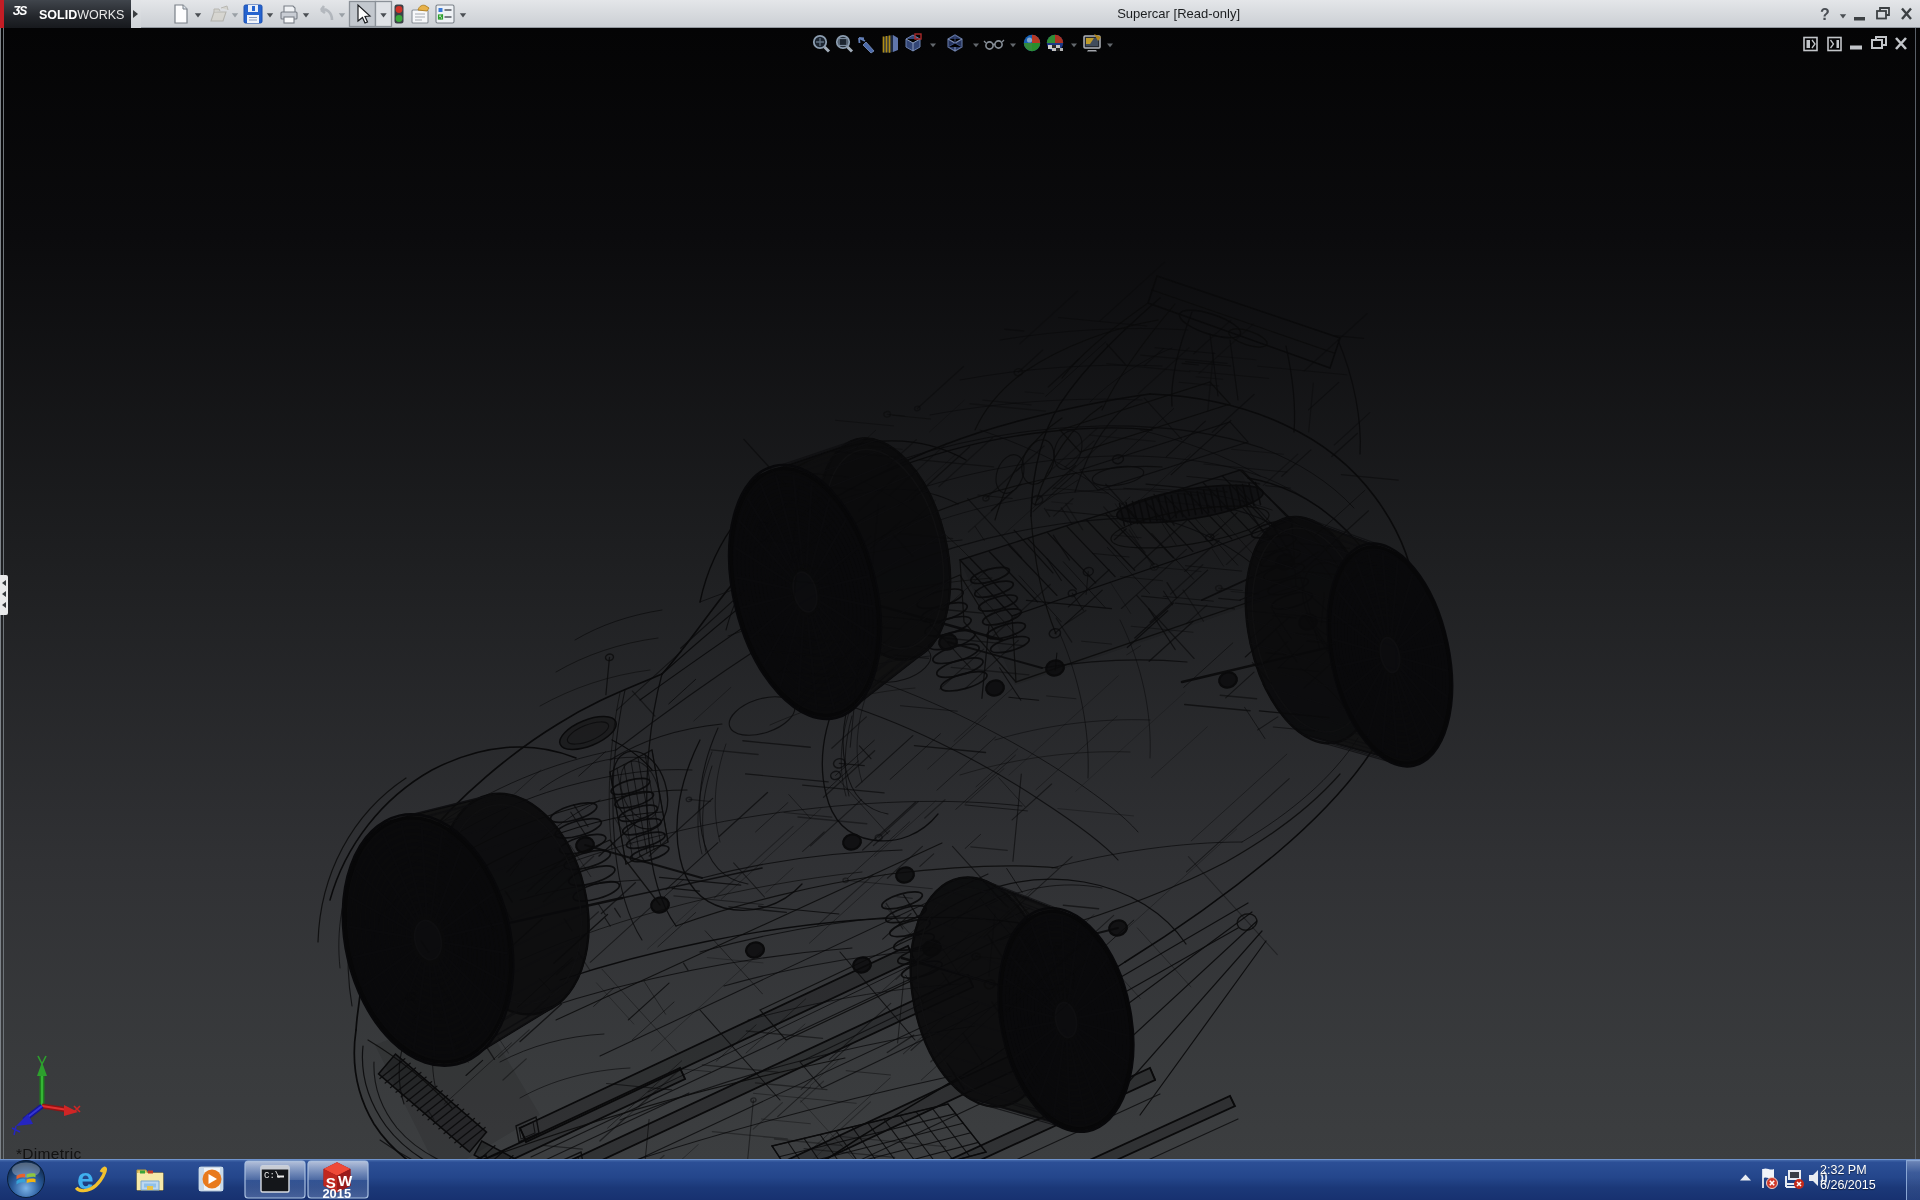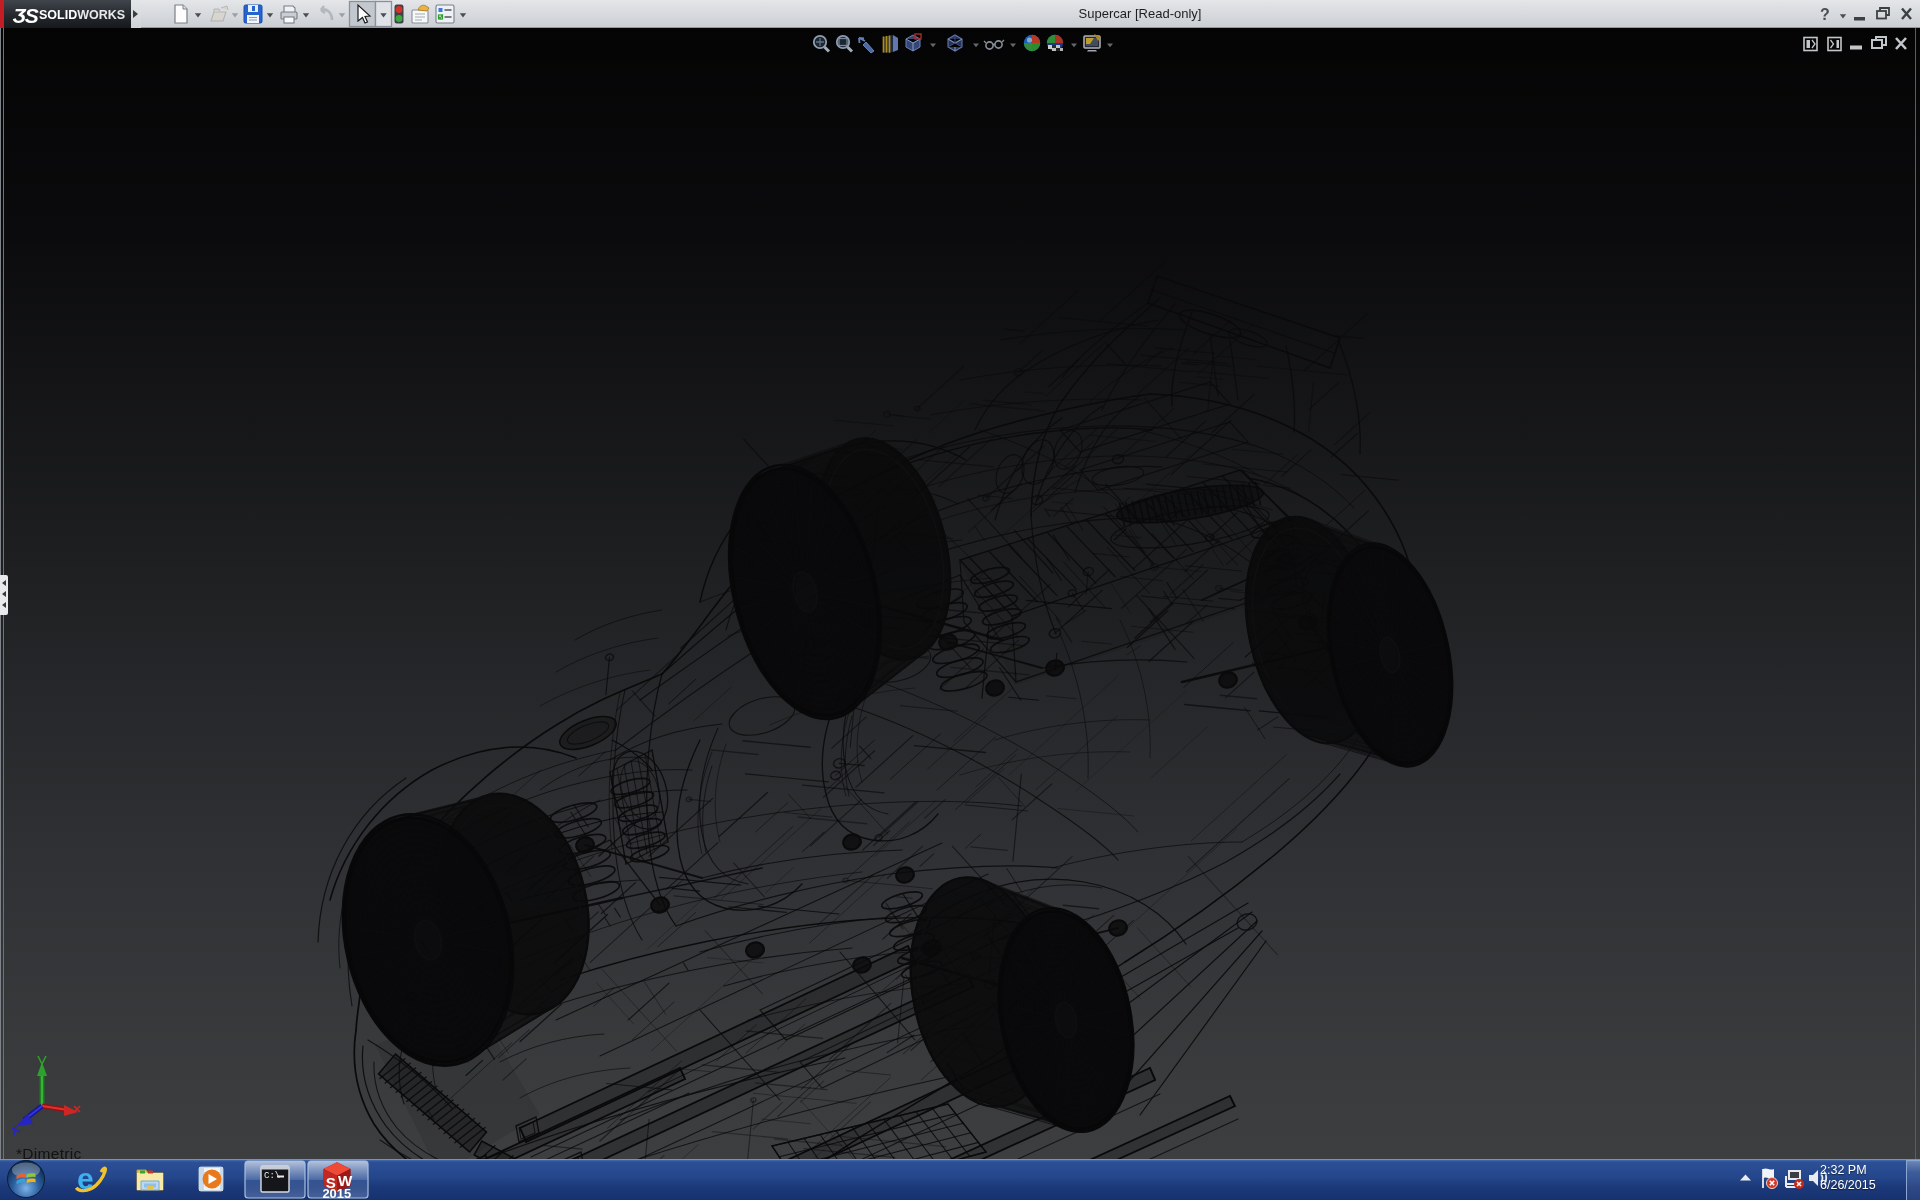"ӠS" #swlogo .lg { font-size: 21px -> 12px }
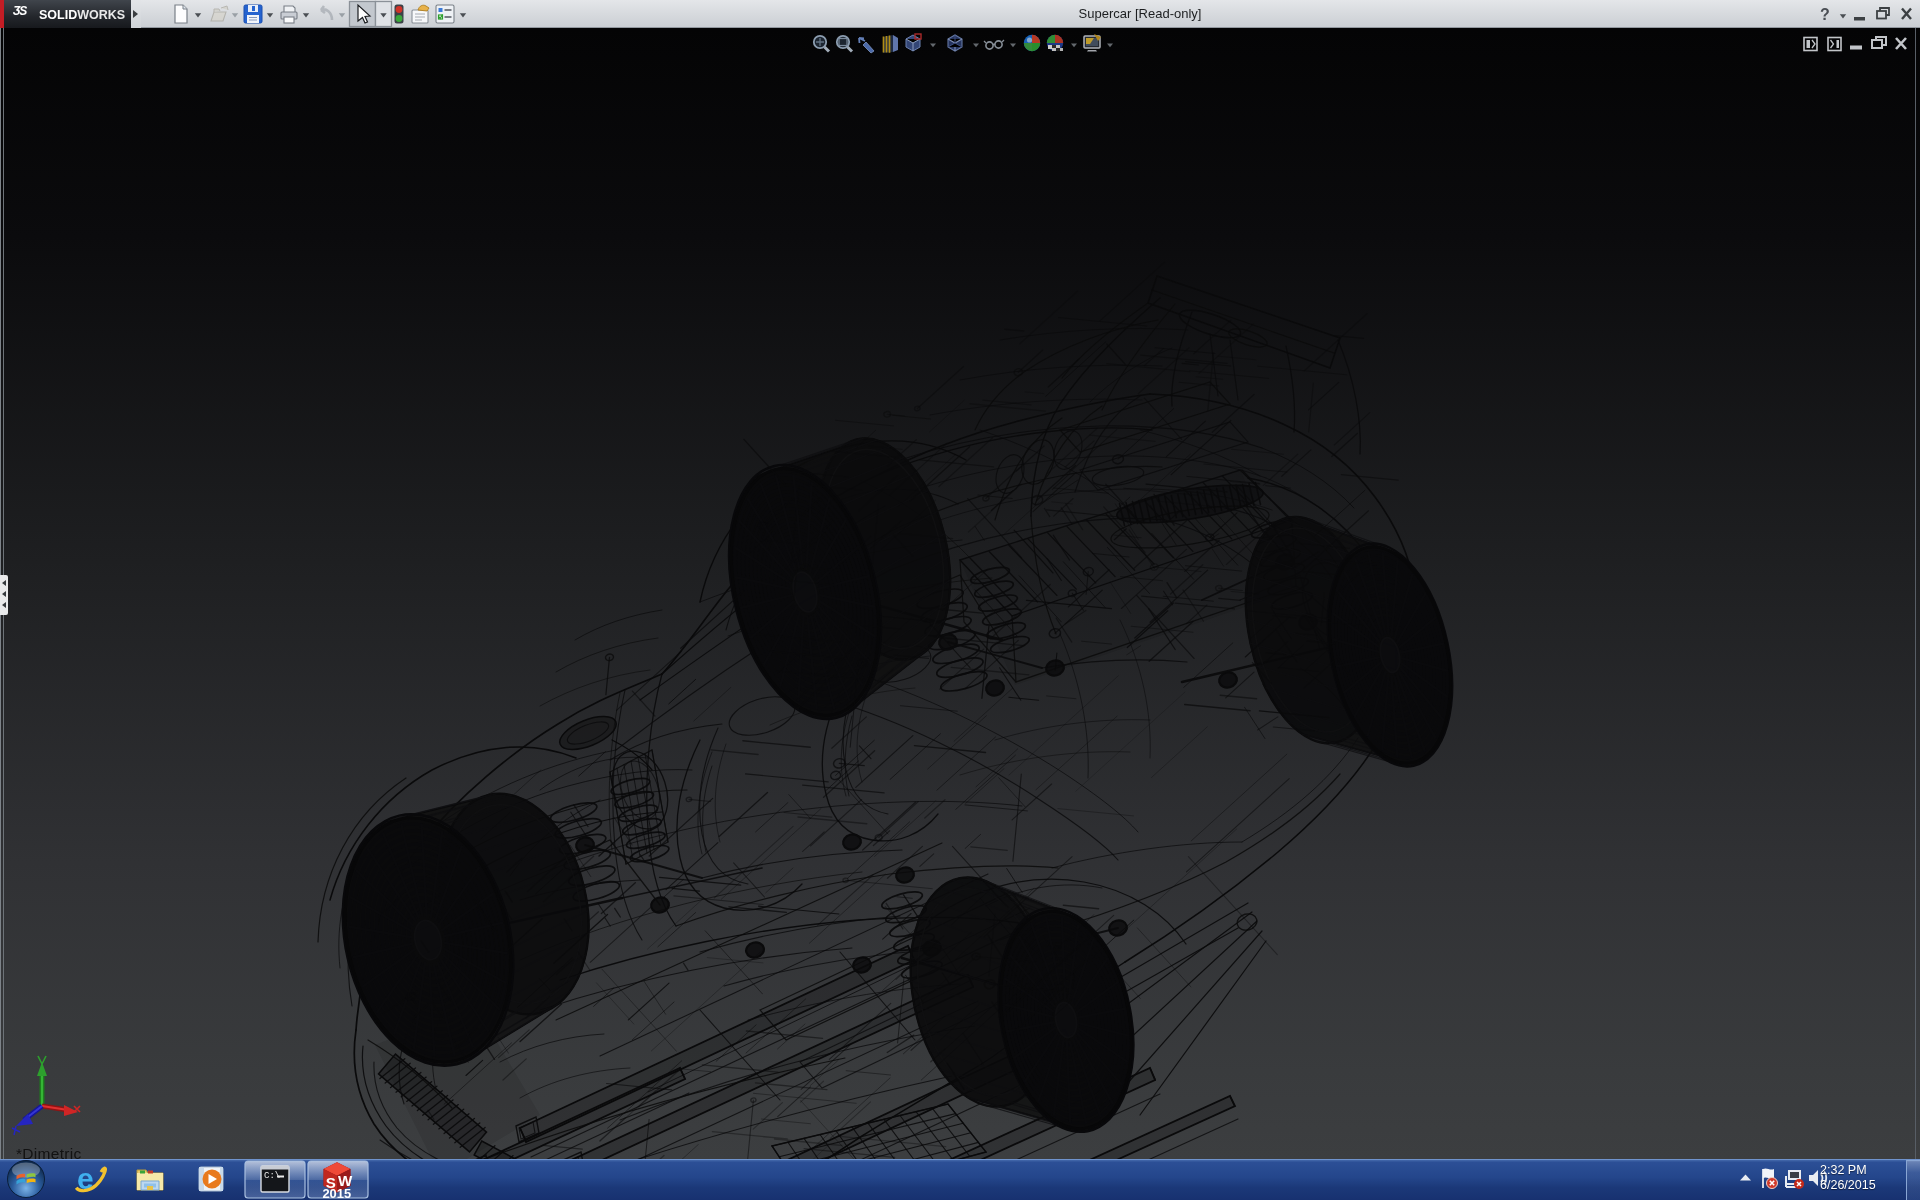"WORKS" #swlogo .tx span { font-weight: bold -> normal }
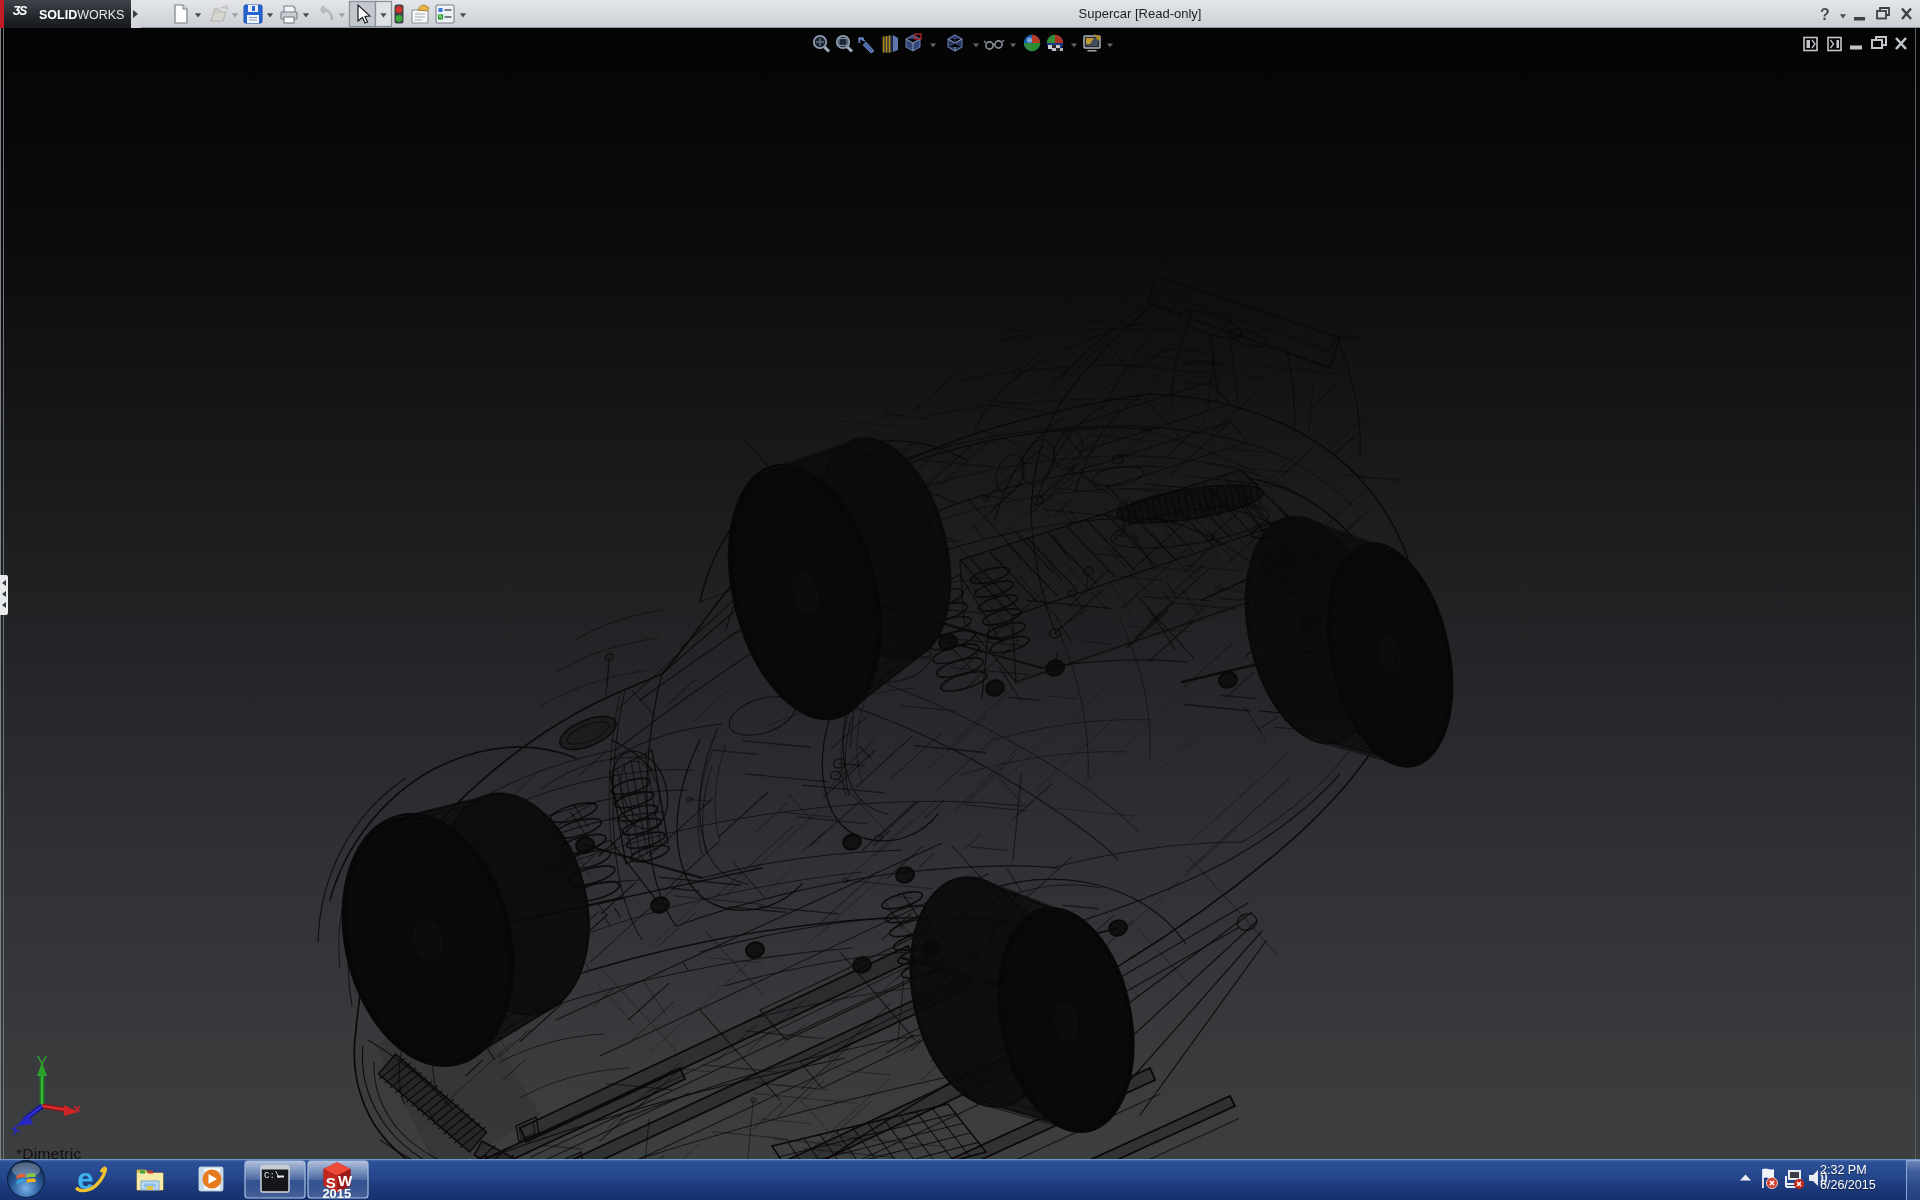"Supercar [Read-only]" #apptitle { text-align: center -> right }
